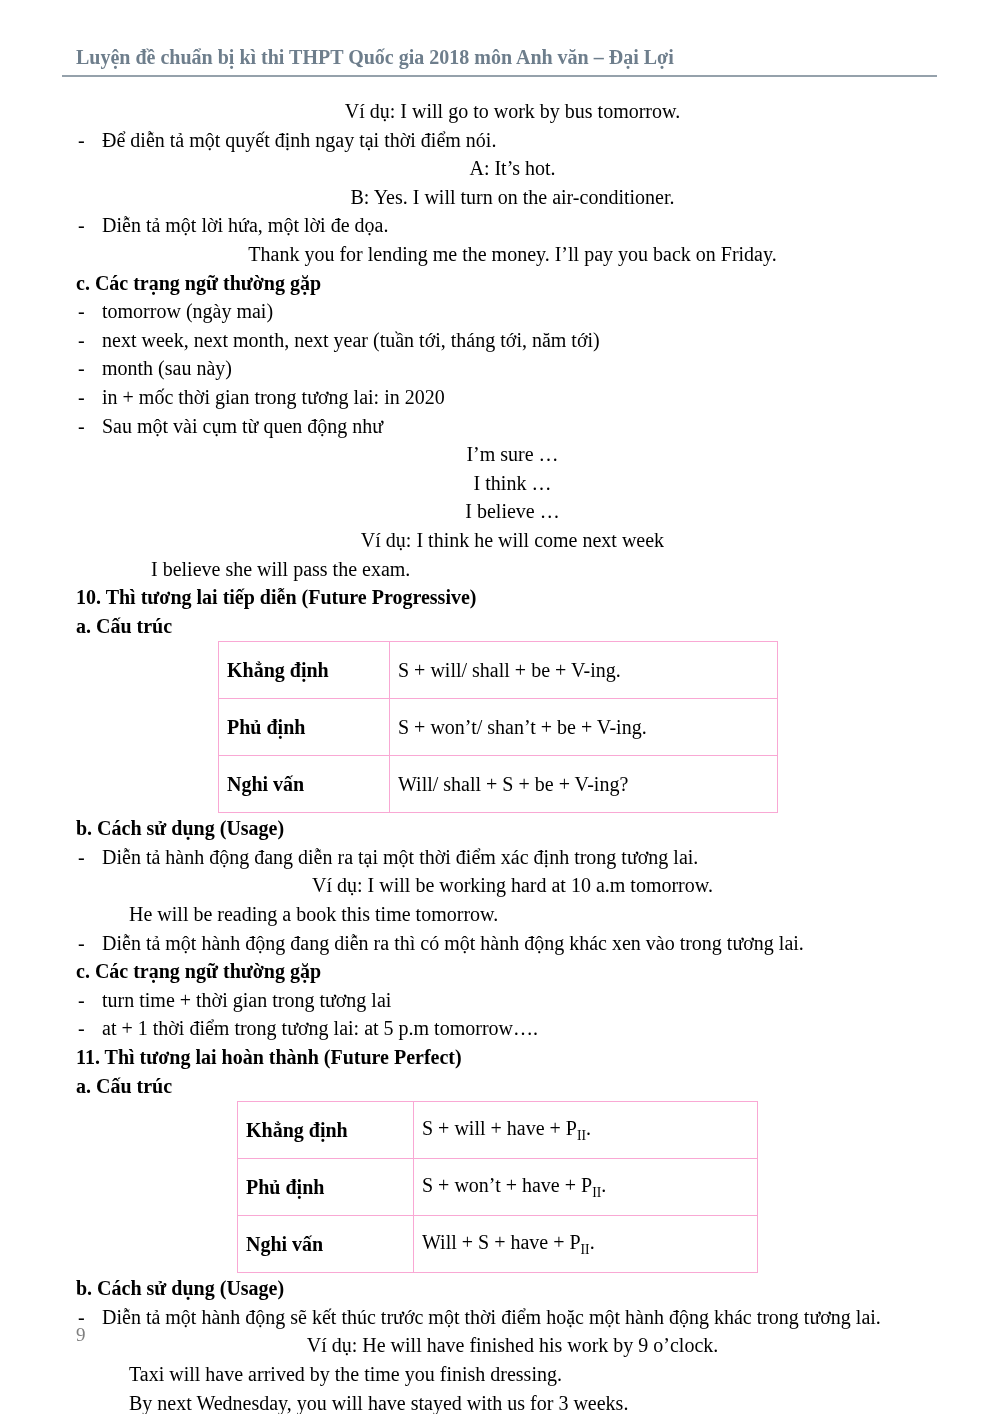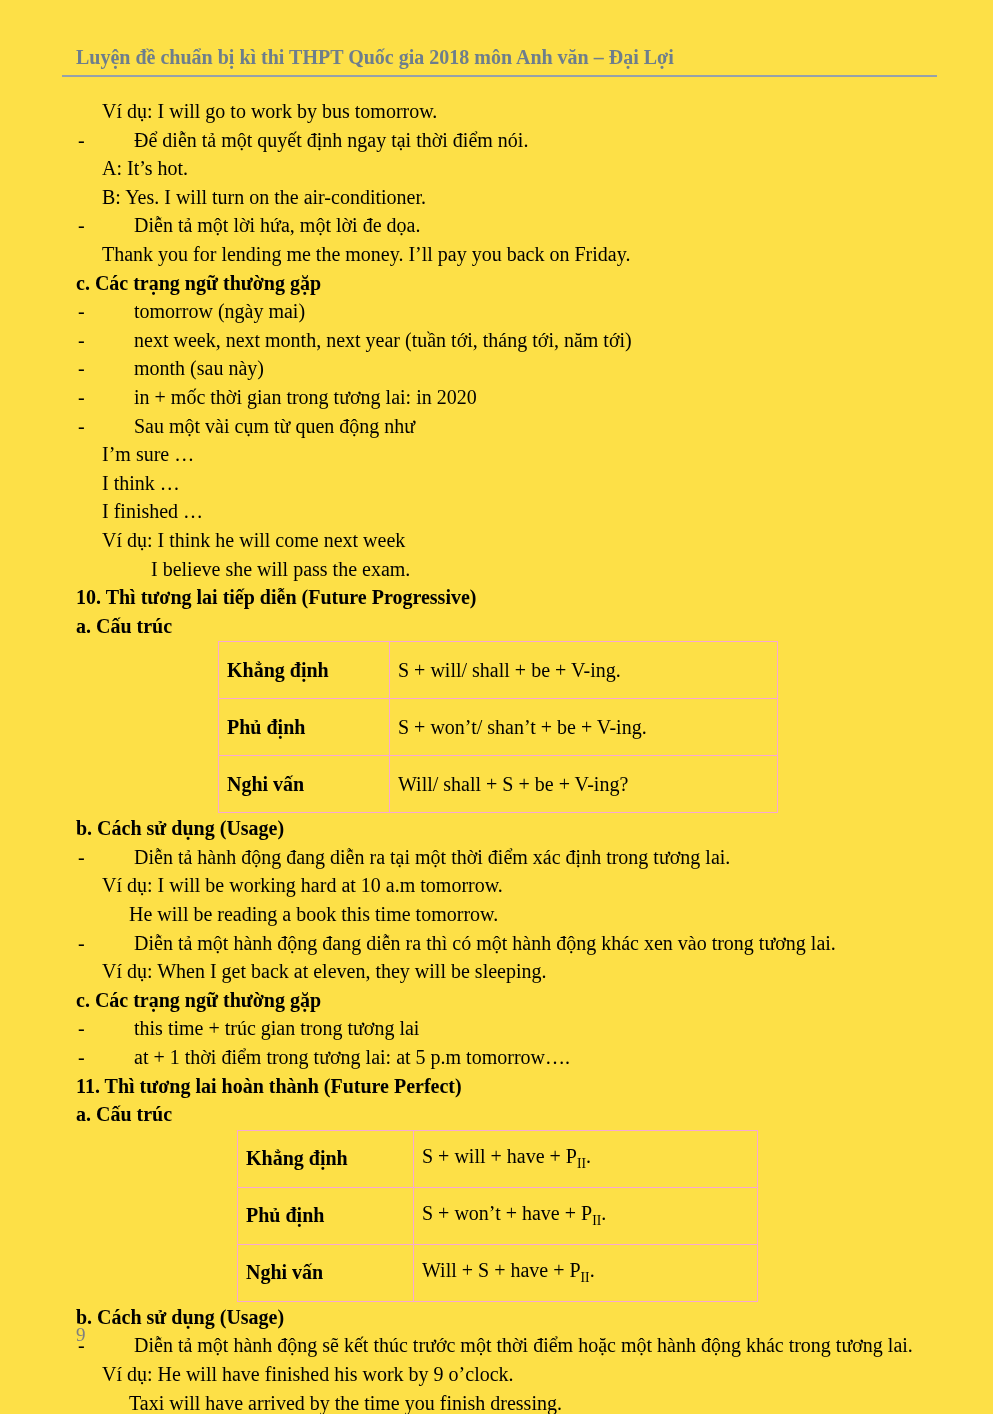"Luyện đề chuẩn bị kì" .page { background: #fde047 -> #ffffff }
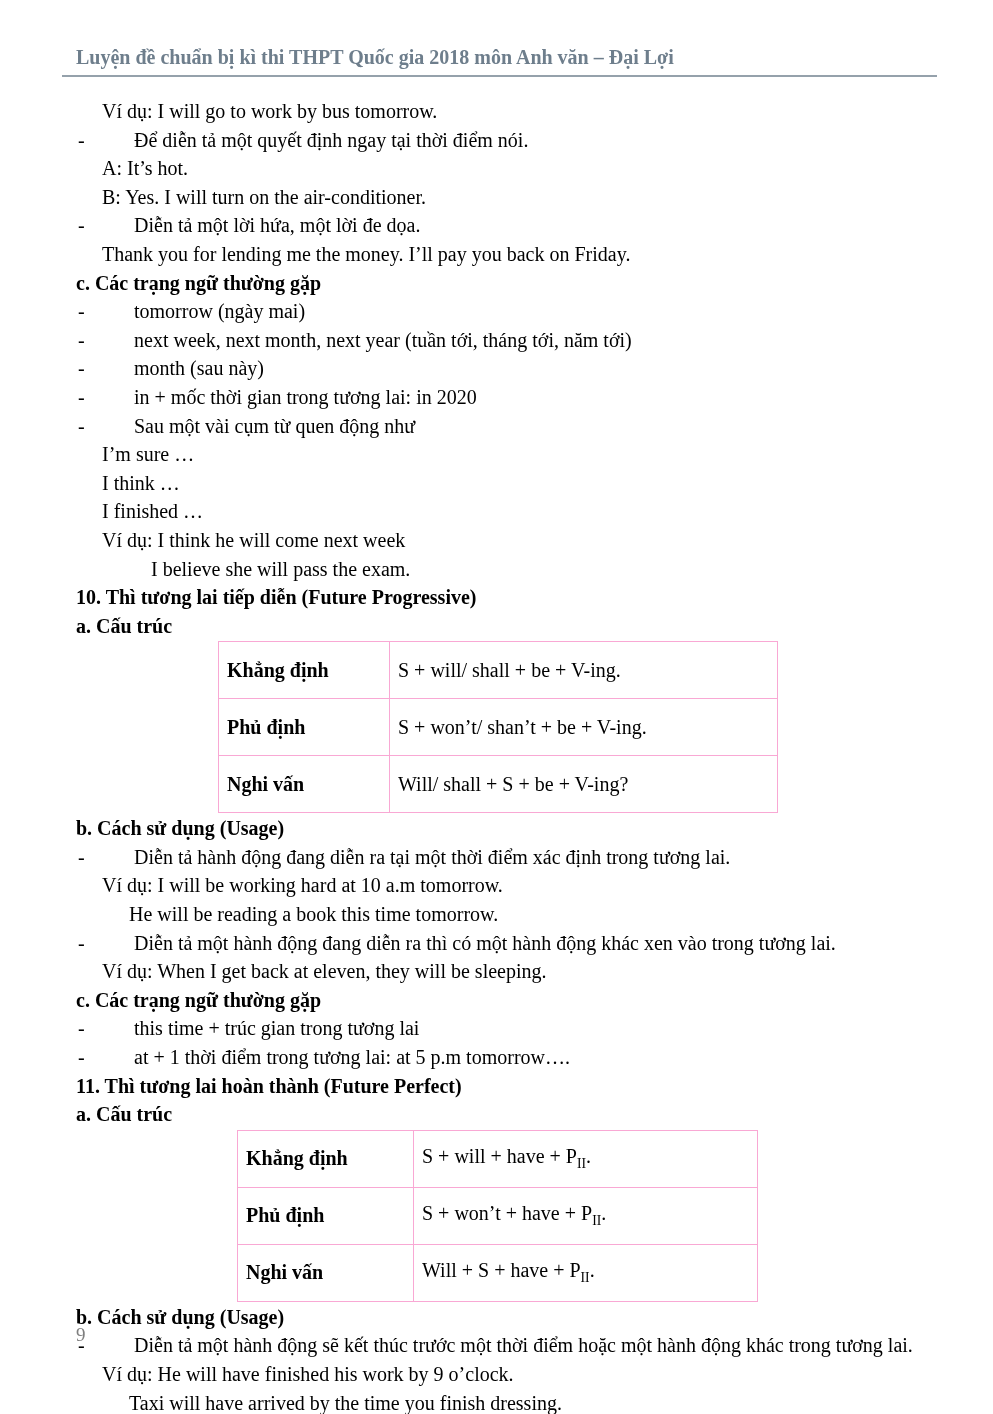"Ví dụ: I will go" .i1 { text-align: none -> center }
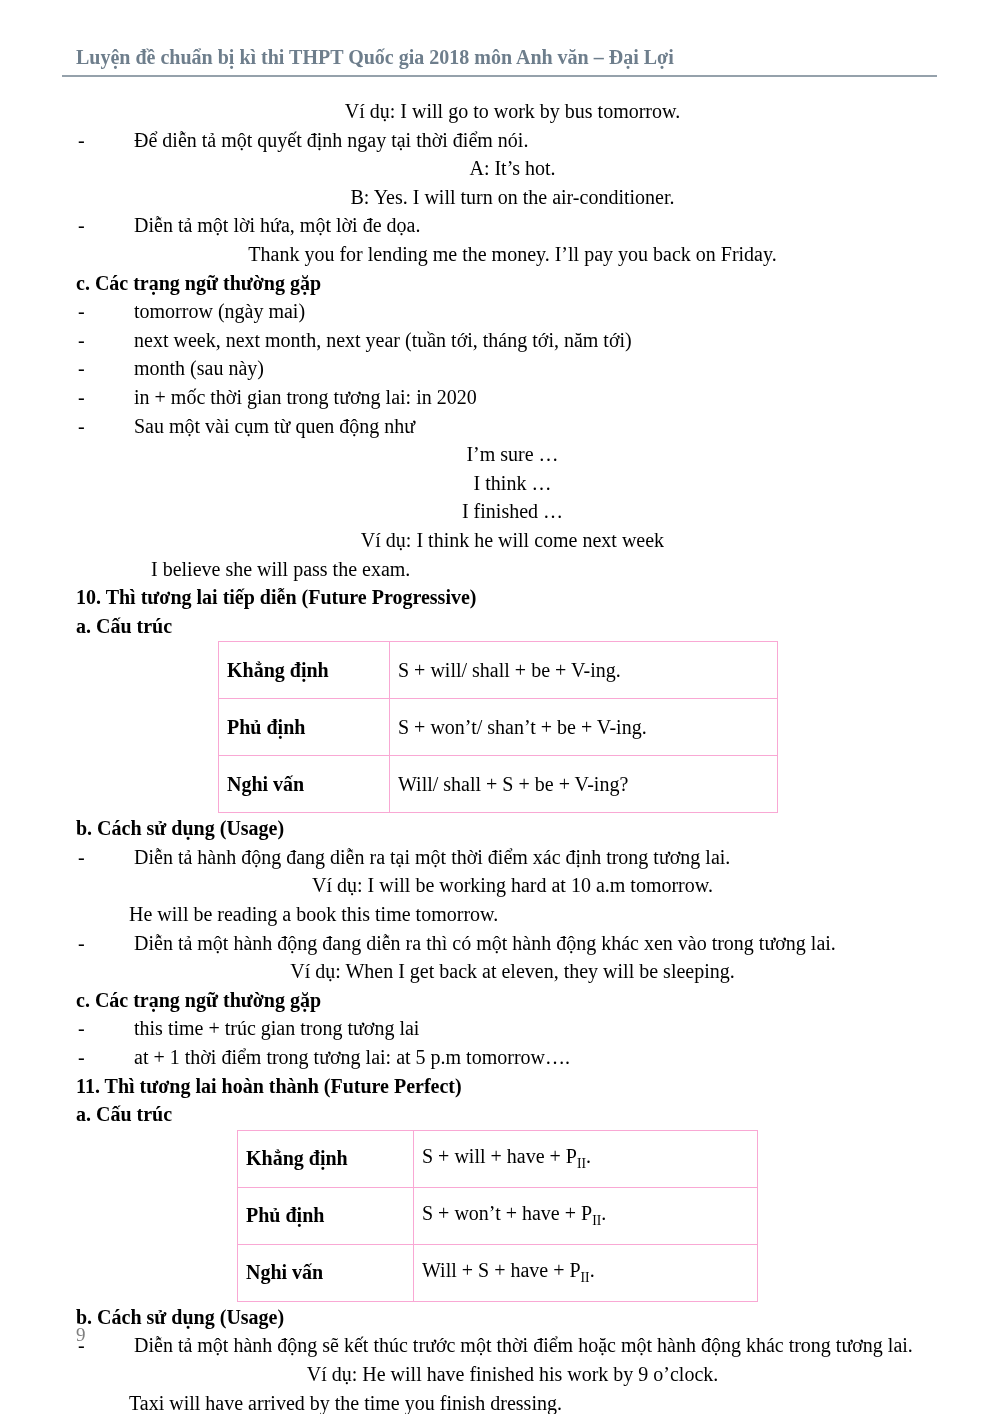"Để diễn tả một quyết" .li .t { margin-left: 32px -> none }
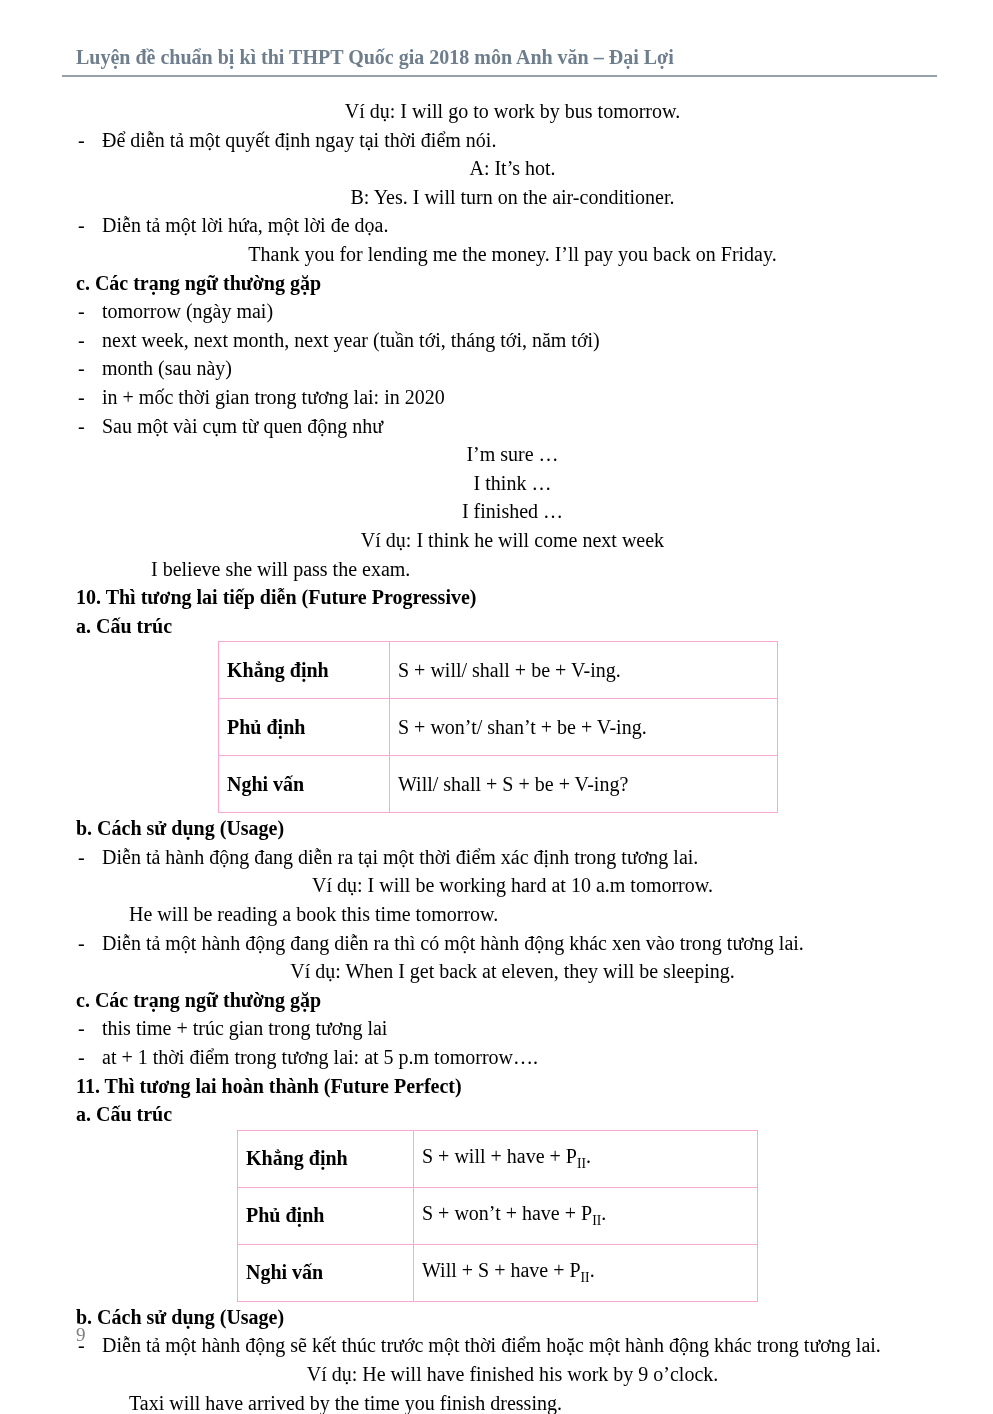"I finished …" p.line { text: finished -> believe }
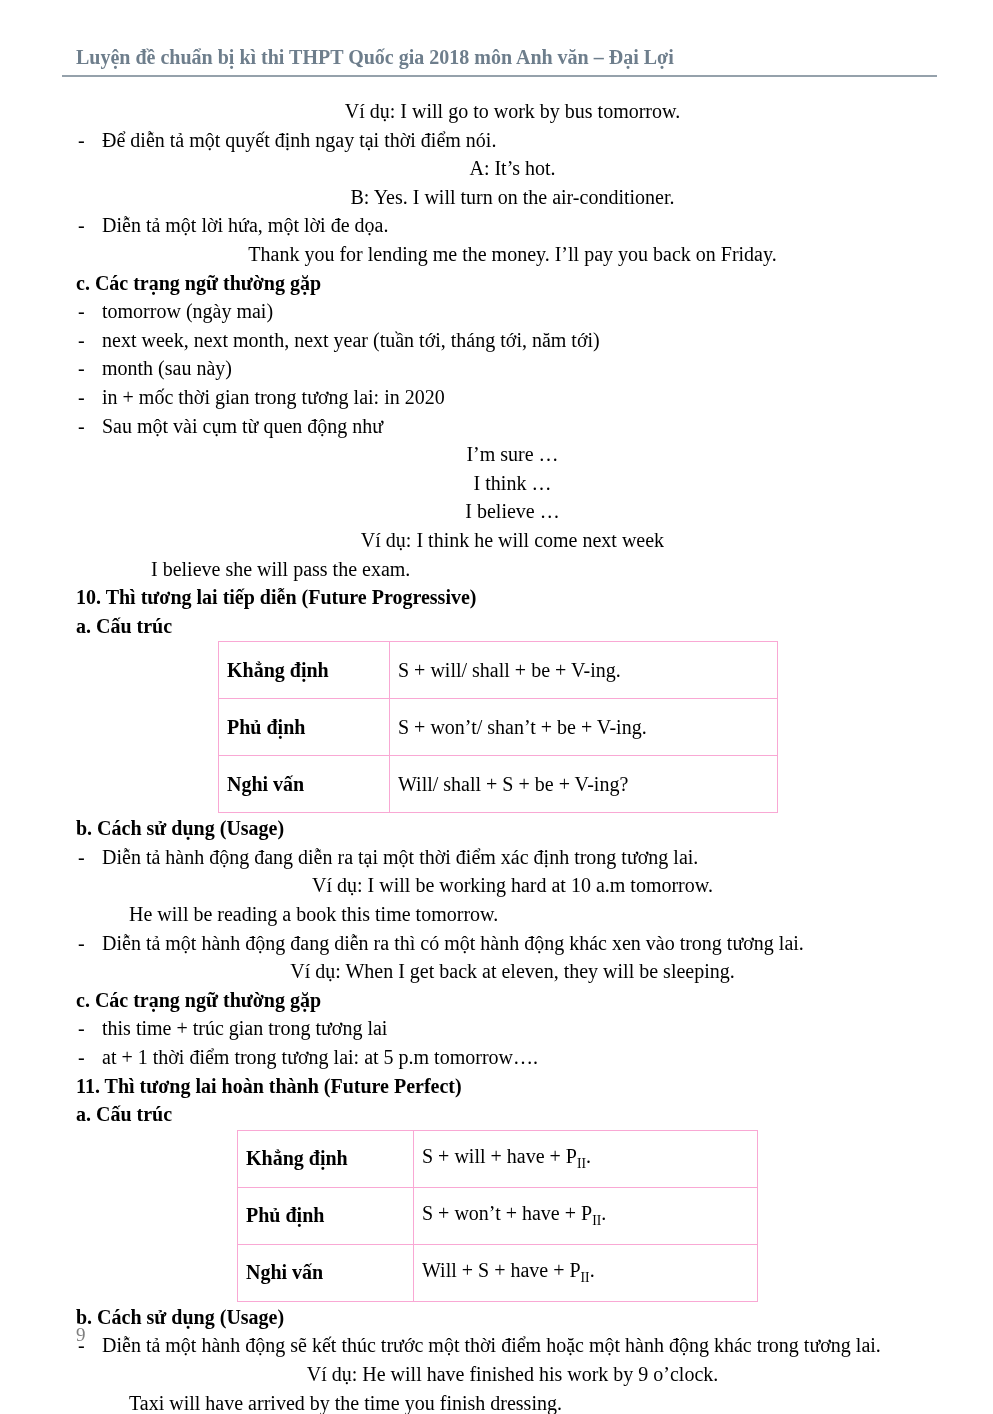"Ví dụ: When I get" p.line { html: <p>Ví dụ: When I get back at eleven, they will be sleeping.</p> -> none }
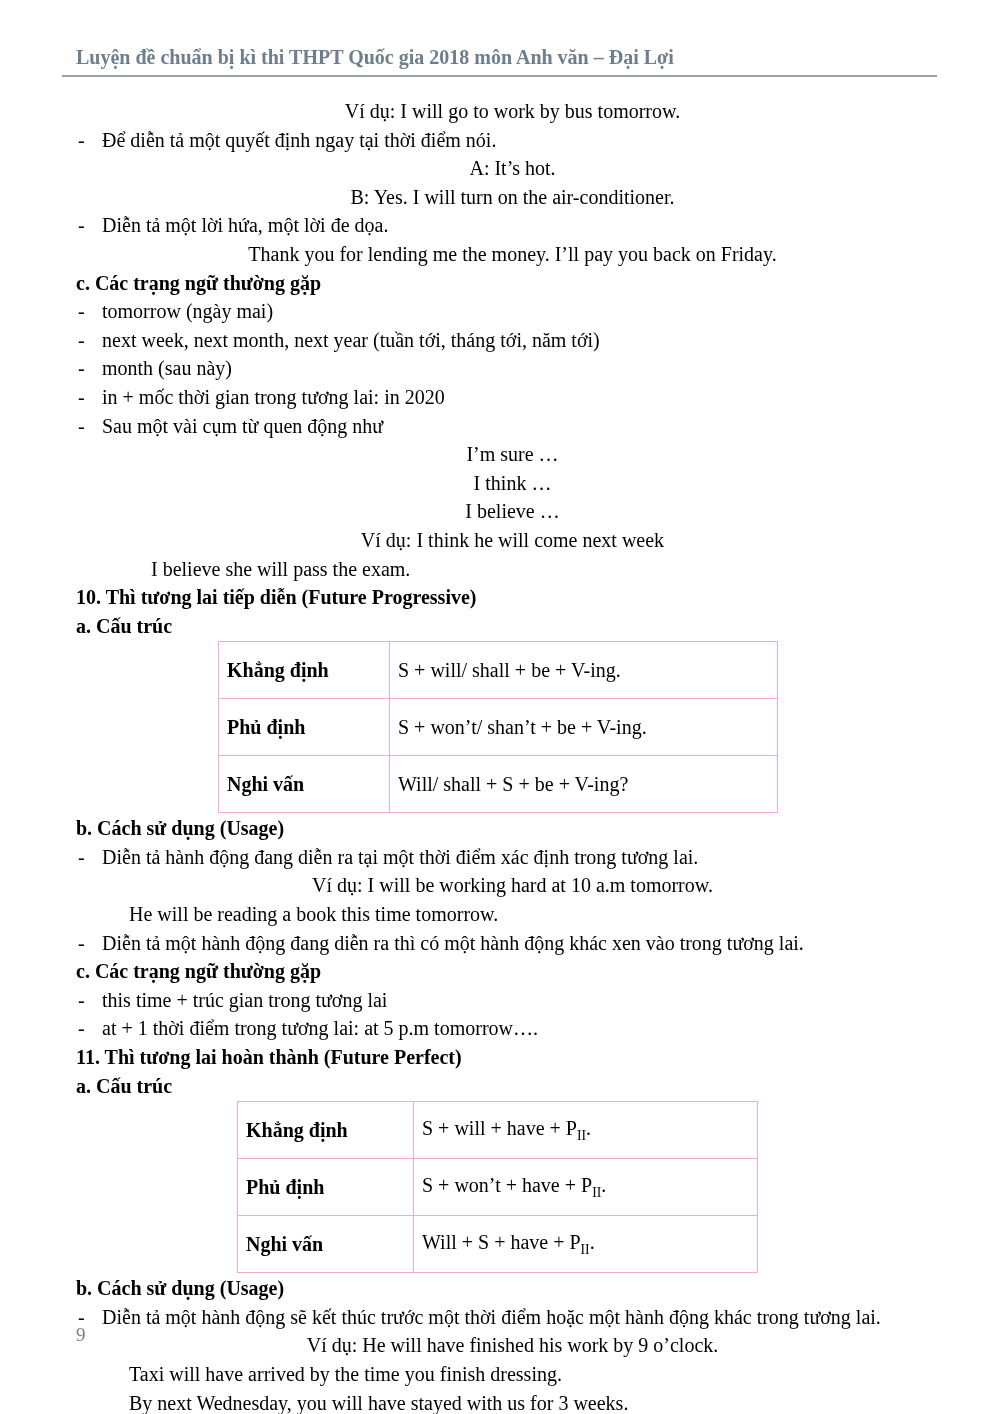"this time + trúc gian" span.t { text: this time + trúc -> turn time + thời }
